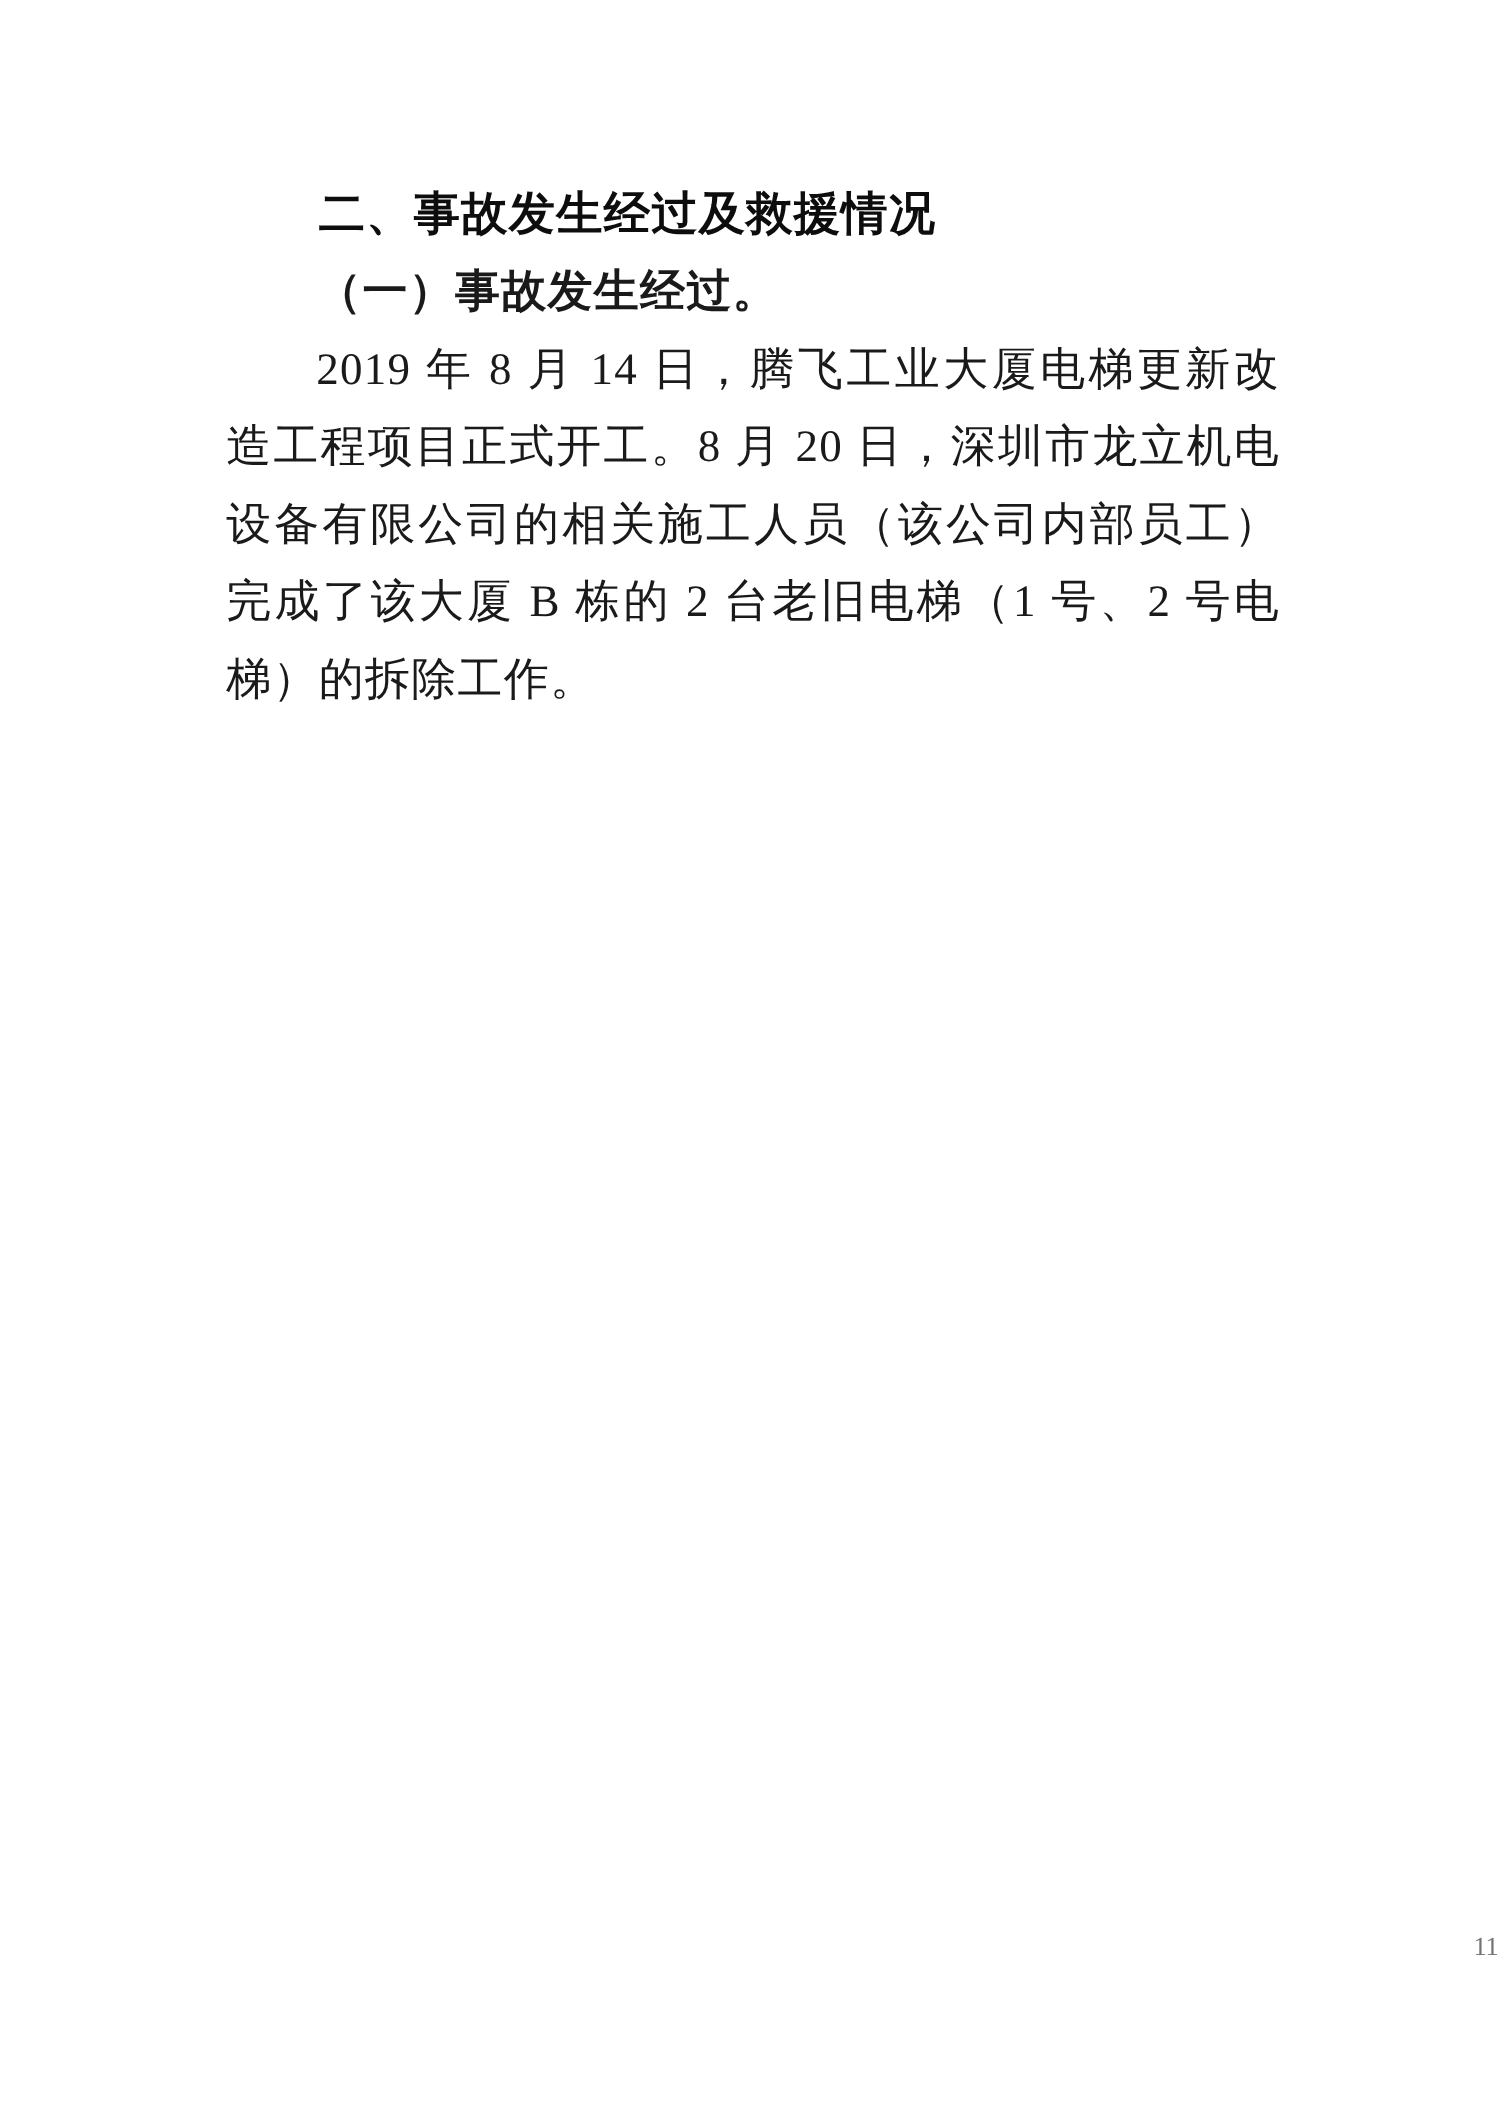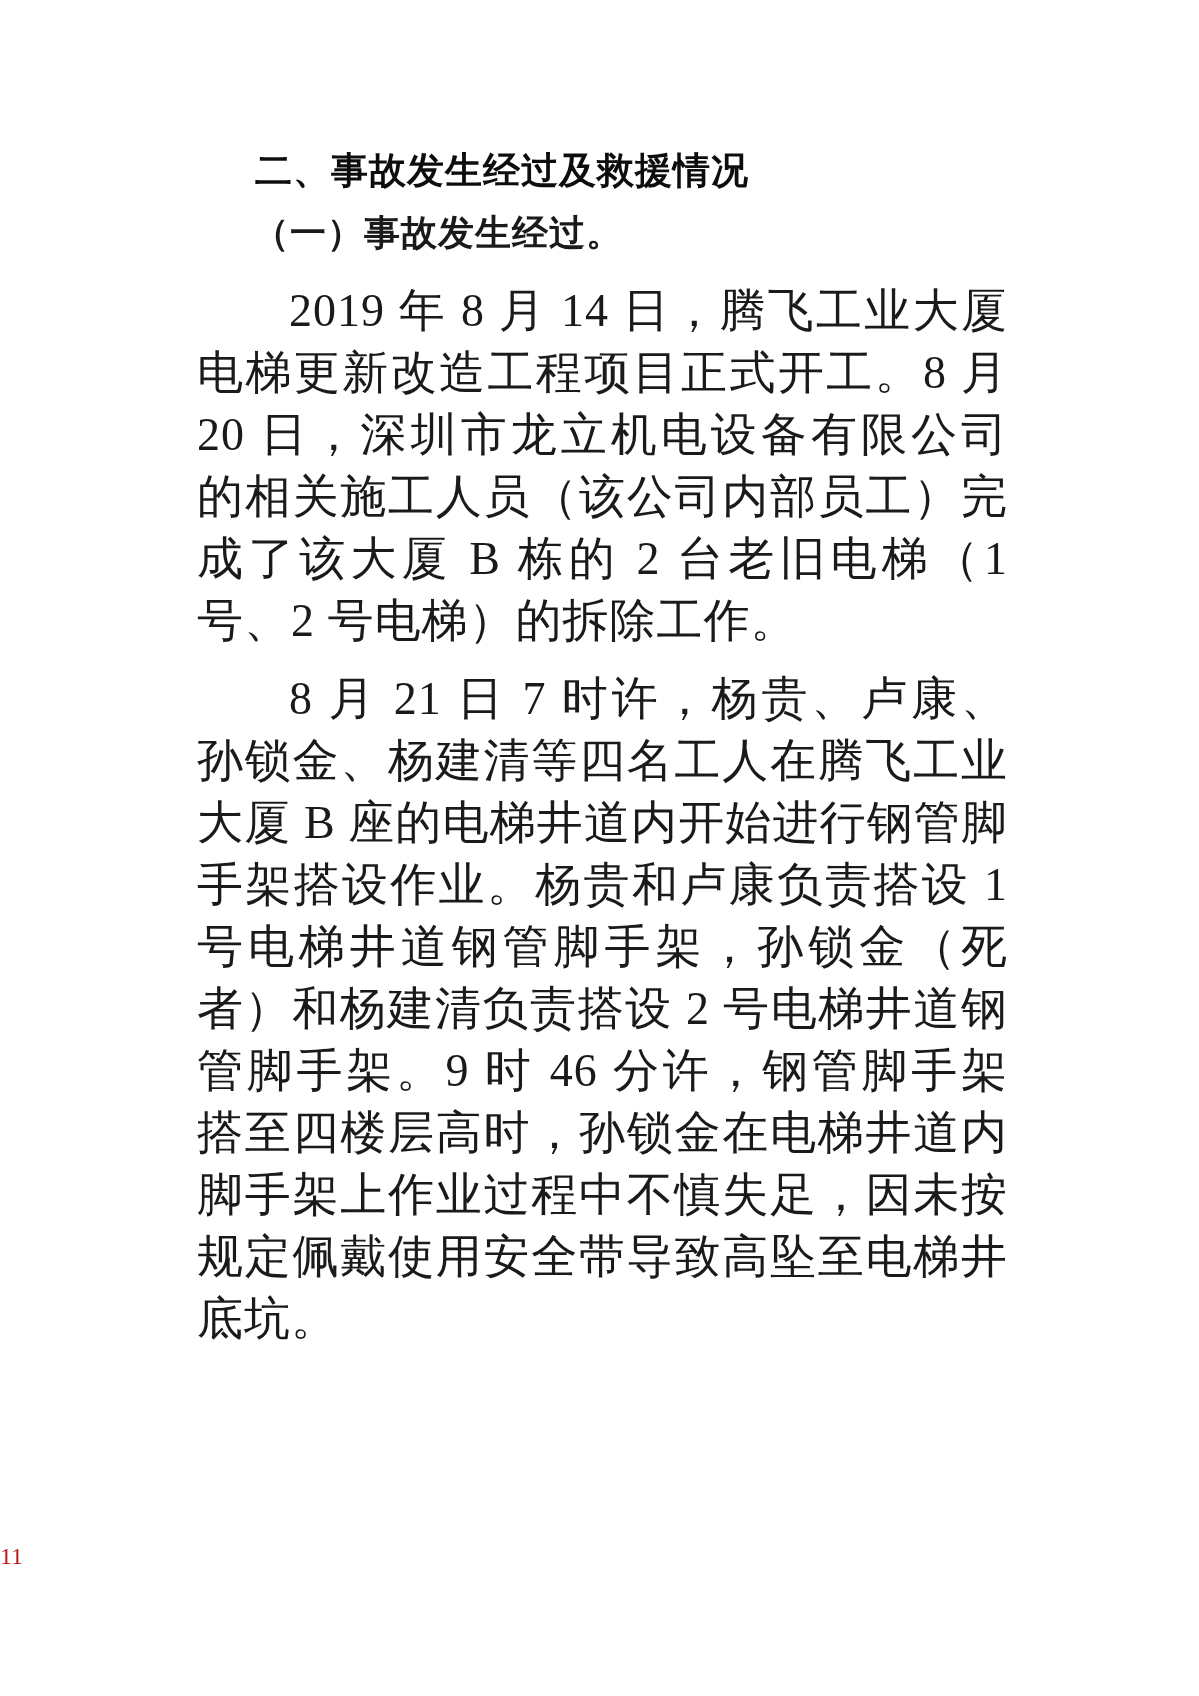"2019 年 8 月 14" .para { font-size: 46px -> 36px; margin: 16px -> 0 }
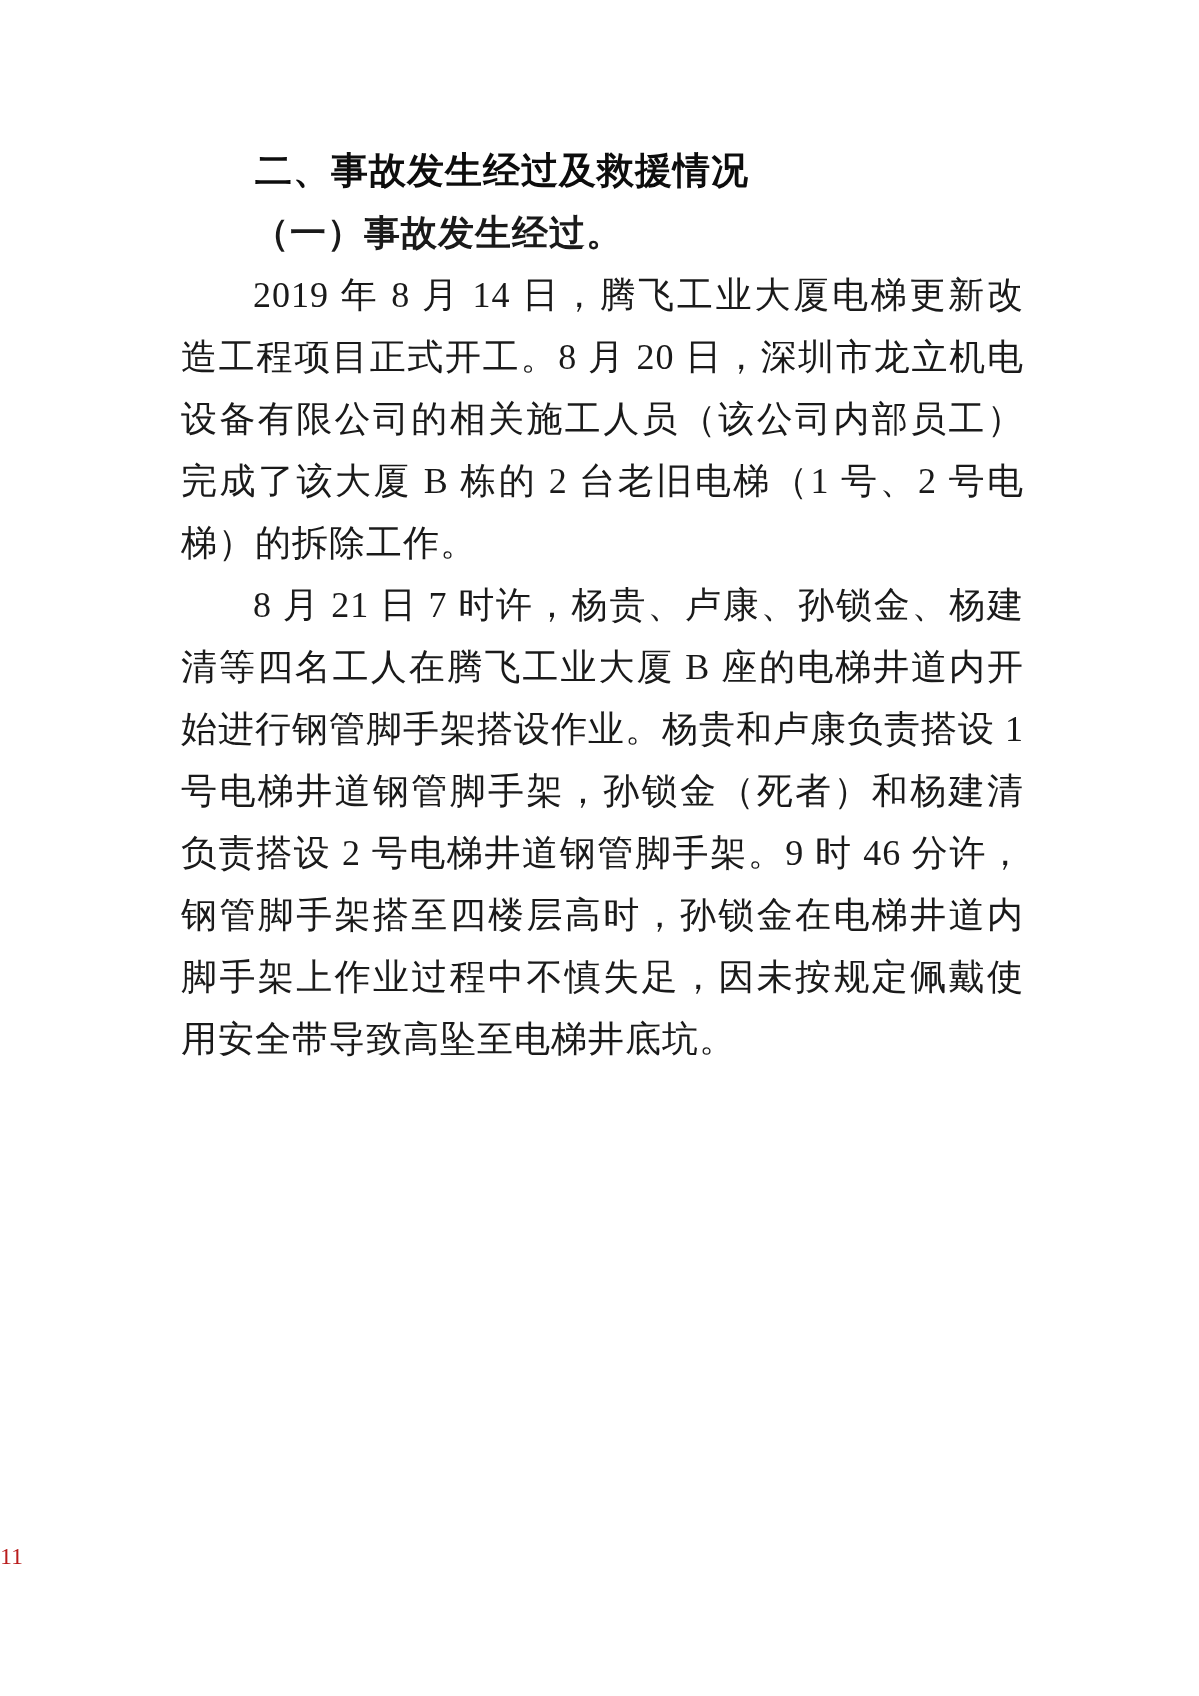"8 月 21 日 7" p.para { html: <p>8 月 21 日 7 时许，杨贵、卢康、孙锁金、杨建清等四名工人在腾飞工业大厦 B 座的电梯井道内开始进行钢管脚手架搭设作业。杨贵和卢康负责搭设 1 号电梯井道钢管脚手架，孙锁金（死者）和杨建清负责搭设 2 号电梯井道钢管脚手架。9 时 46 分许，钢管脚手架搭至四楼层高时，孙锁金在电梯井道内脚手架上作业过程中不慎失足，因未按规定佩戴使用安全带导致高坠至电梯井底坑。</p> -> none }
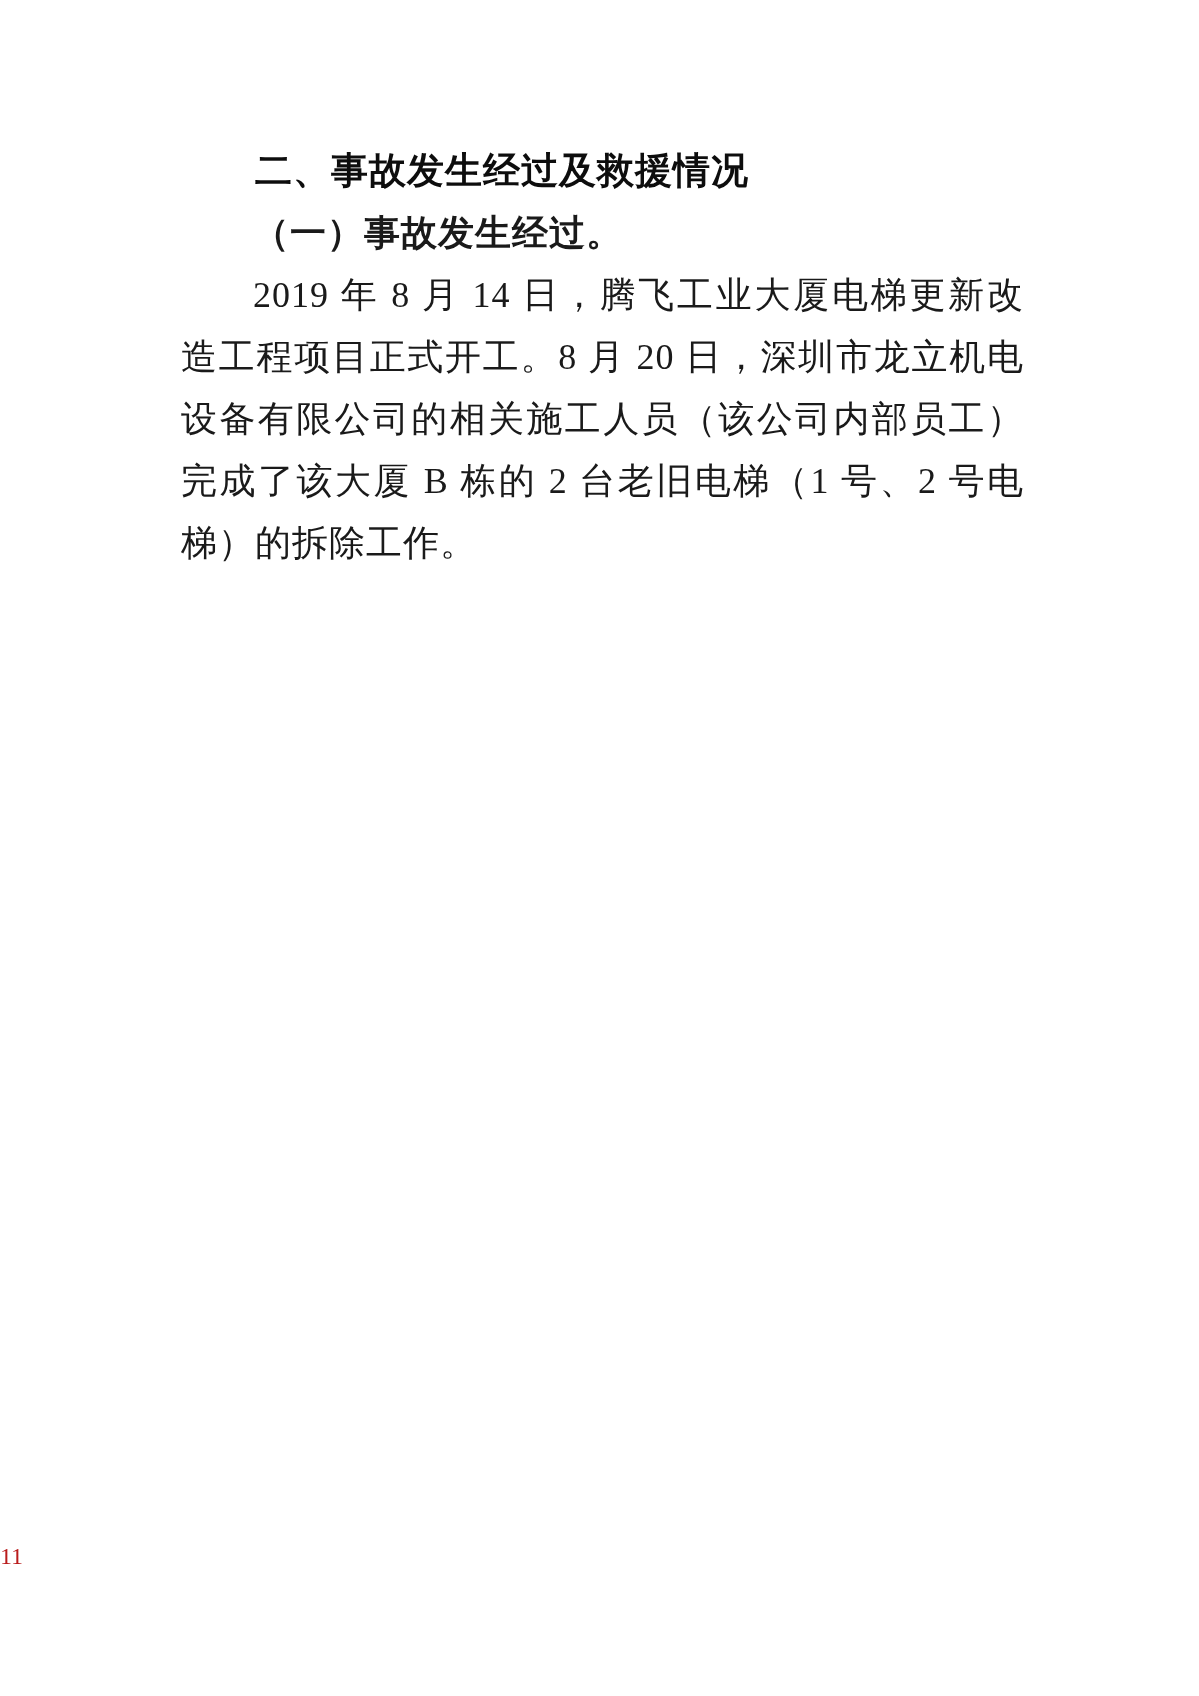"11" .page-number { color: #b91c1c -> #737373; font-size: 24px -> 21px; text-align: left -> right }
